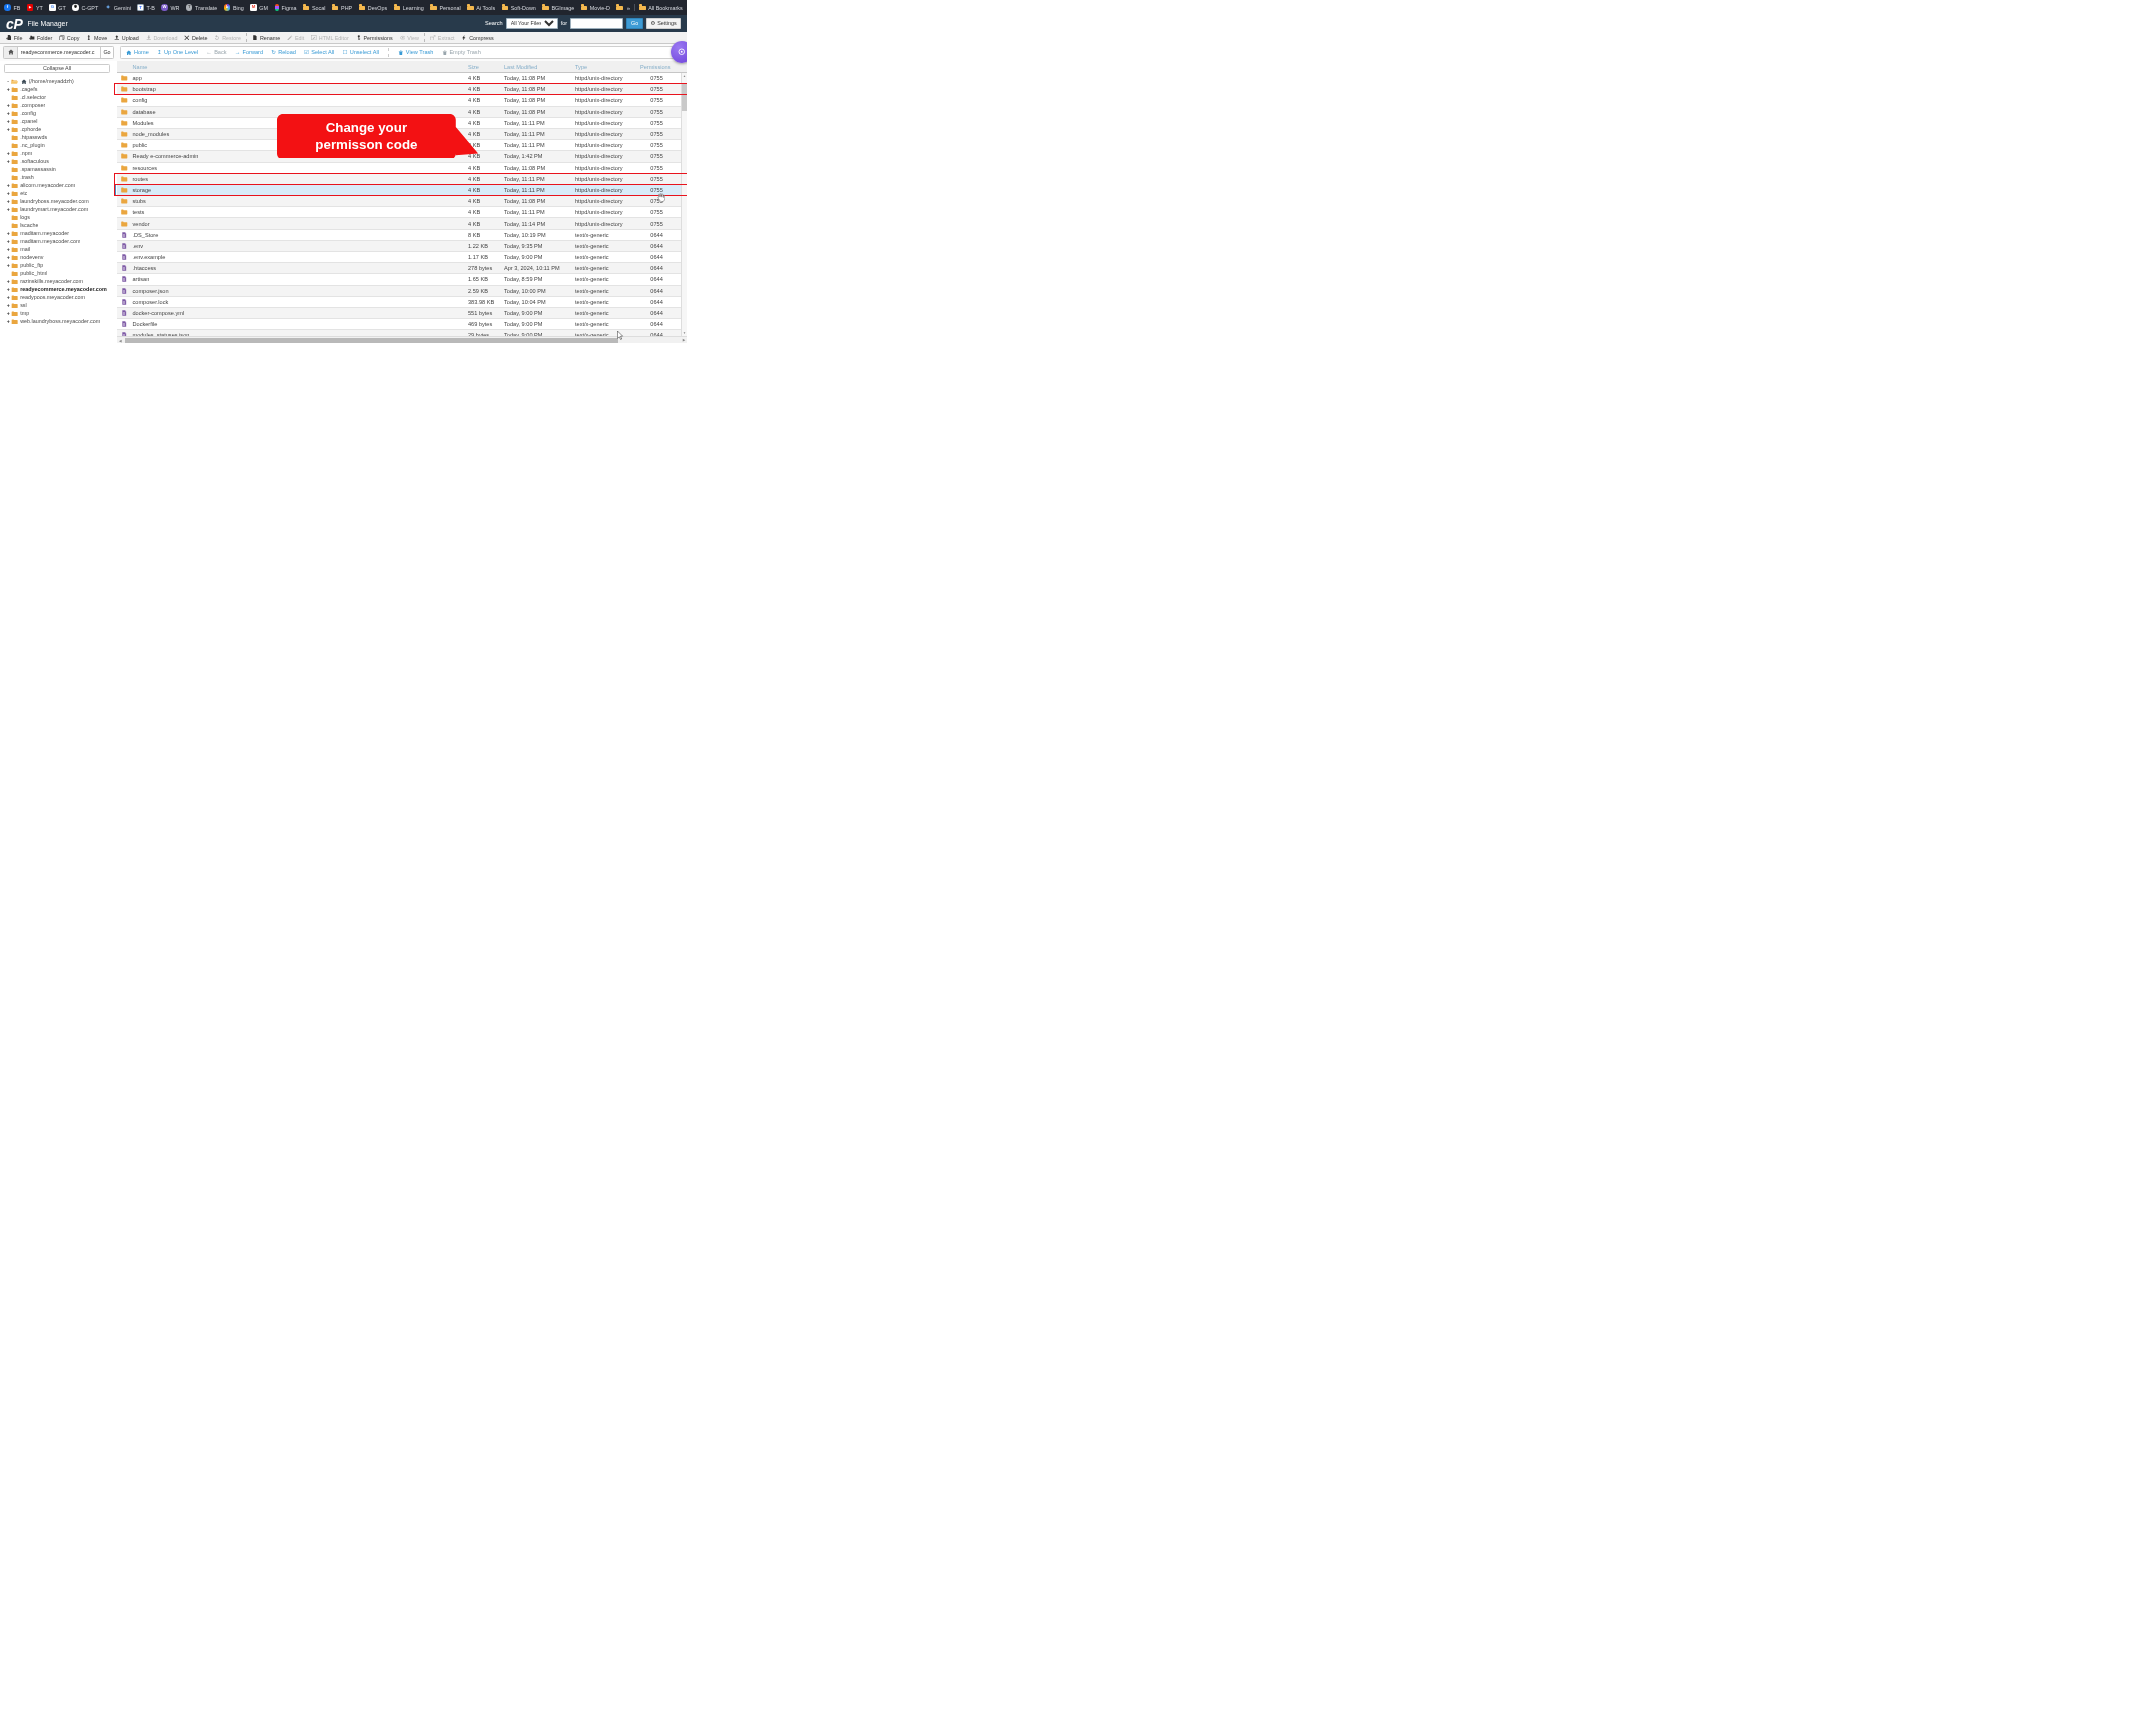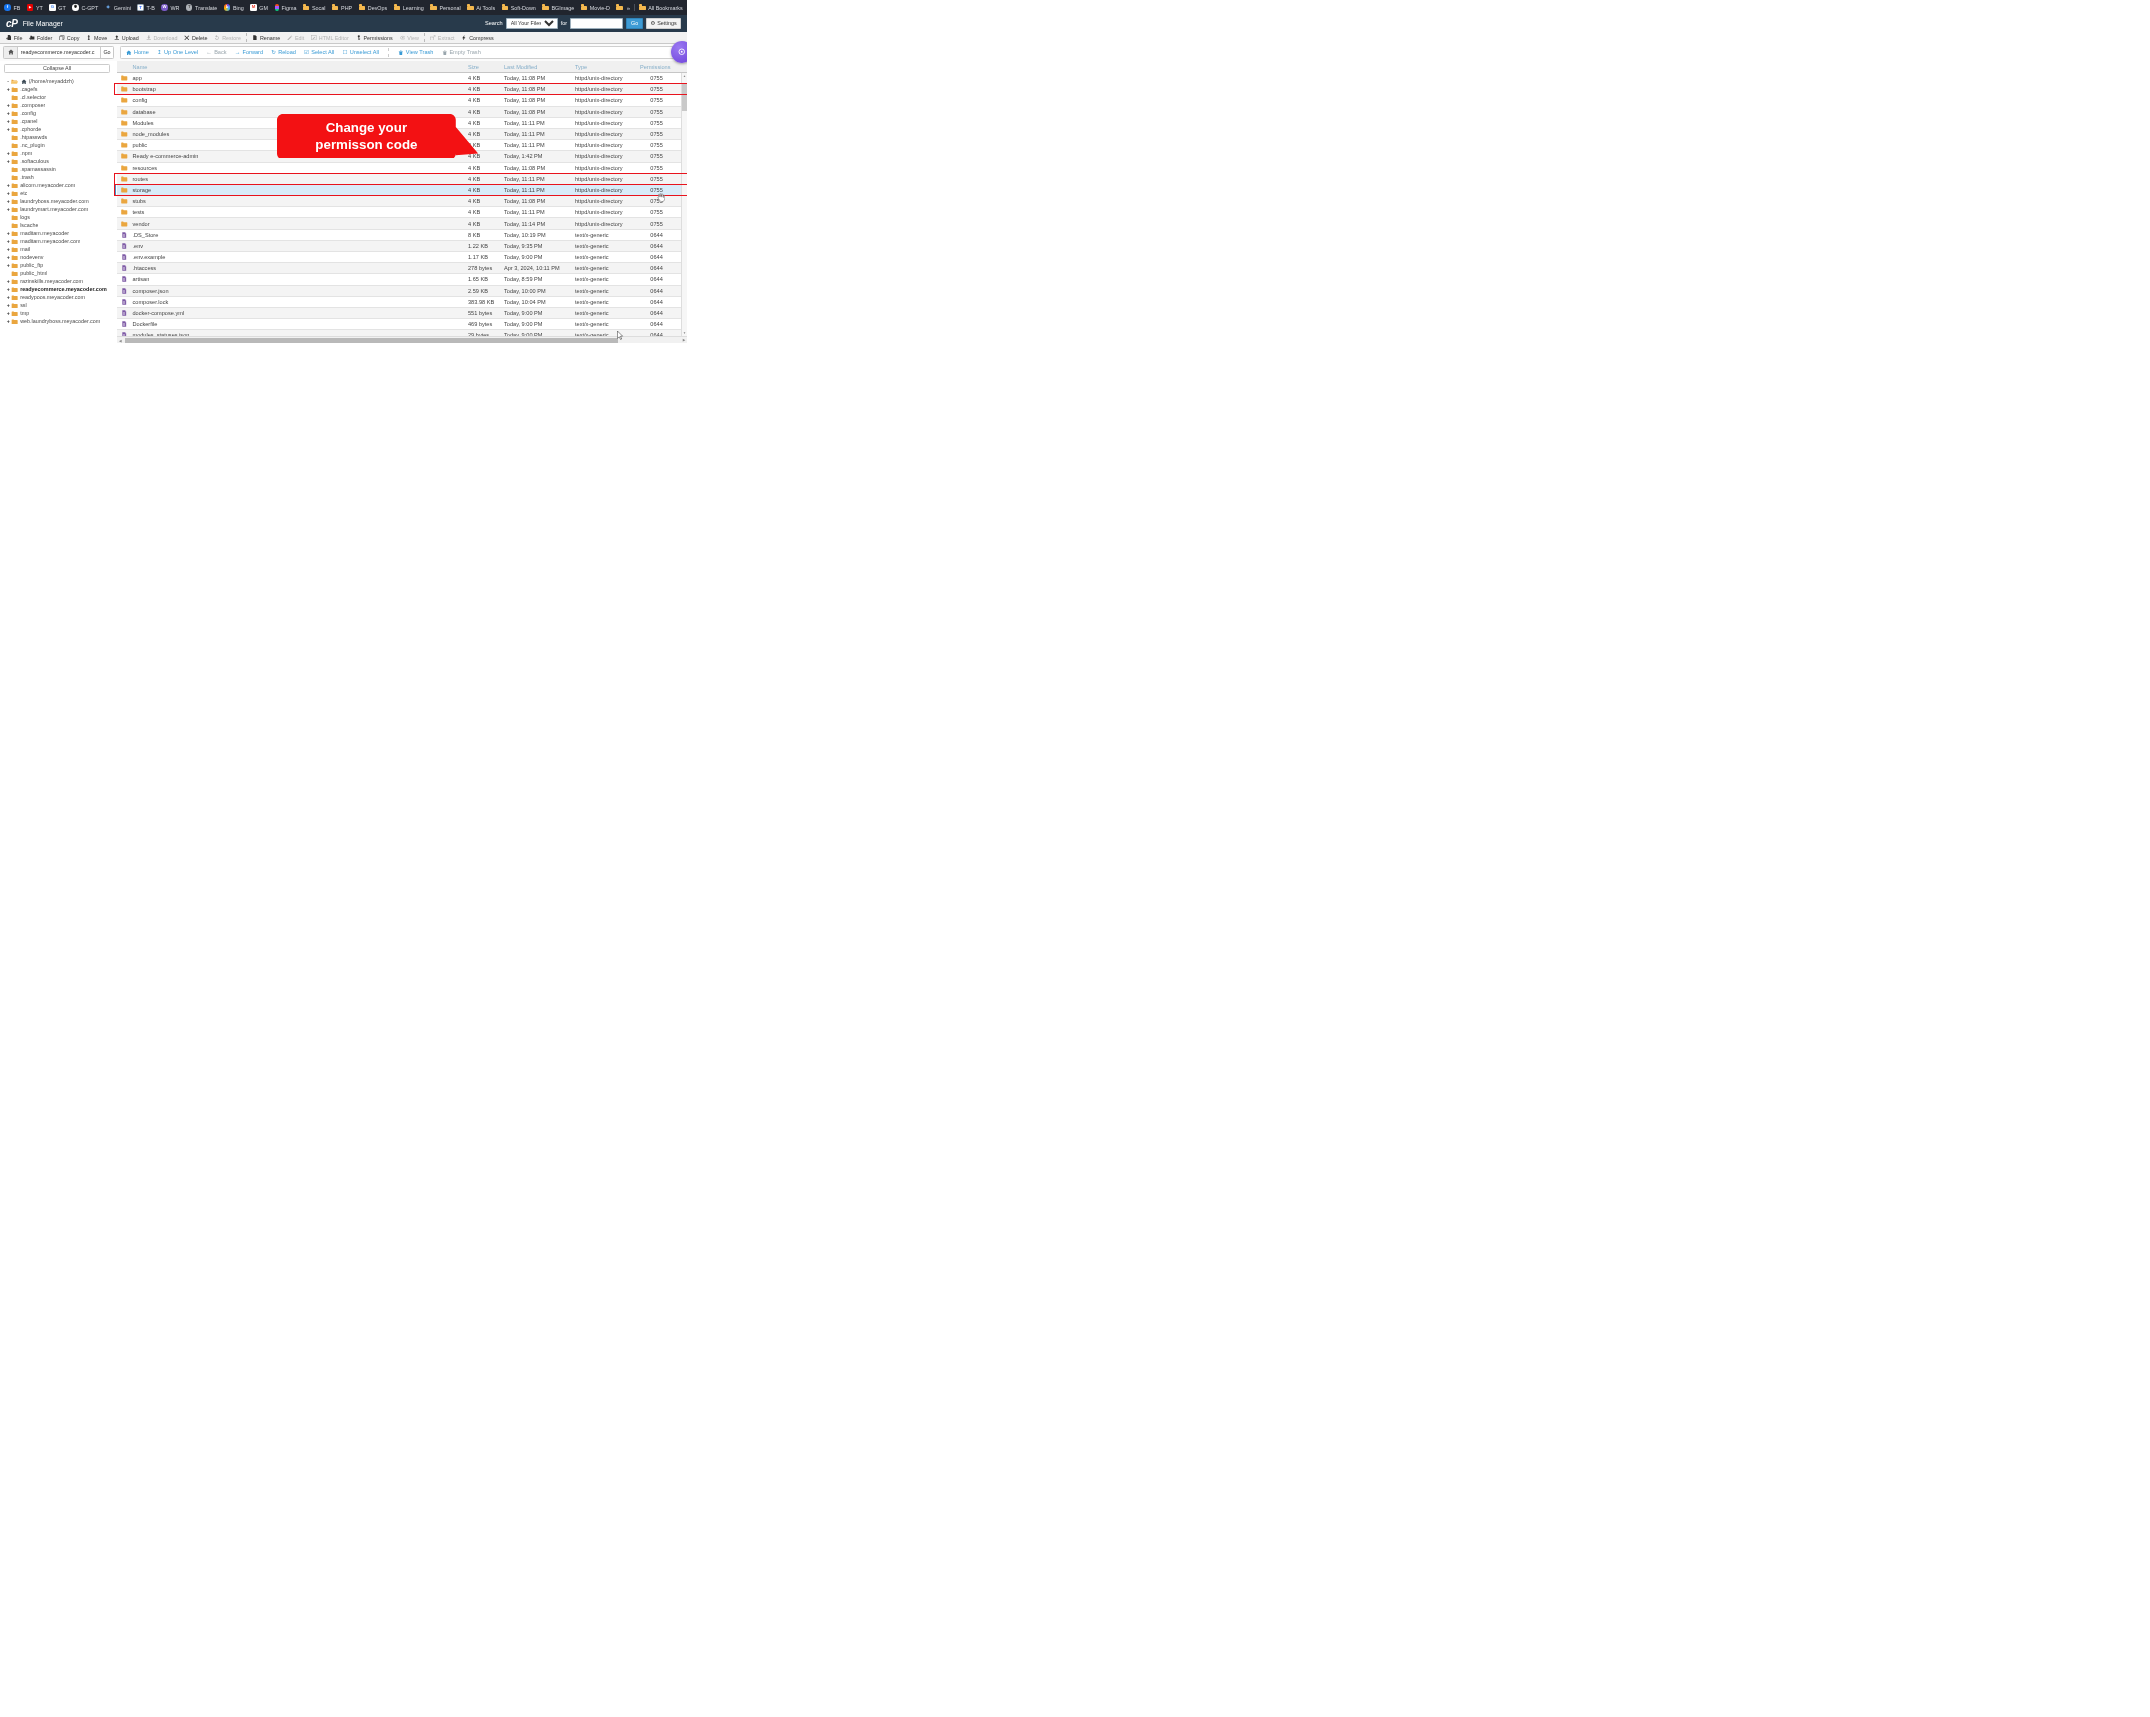"cP" #cplogo { font-size: 10px -> 14px }
